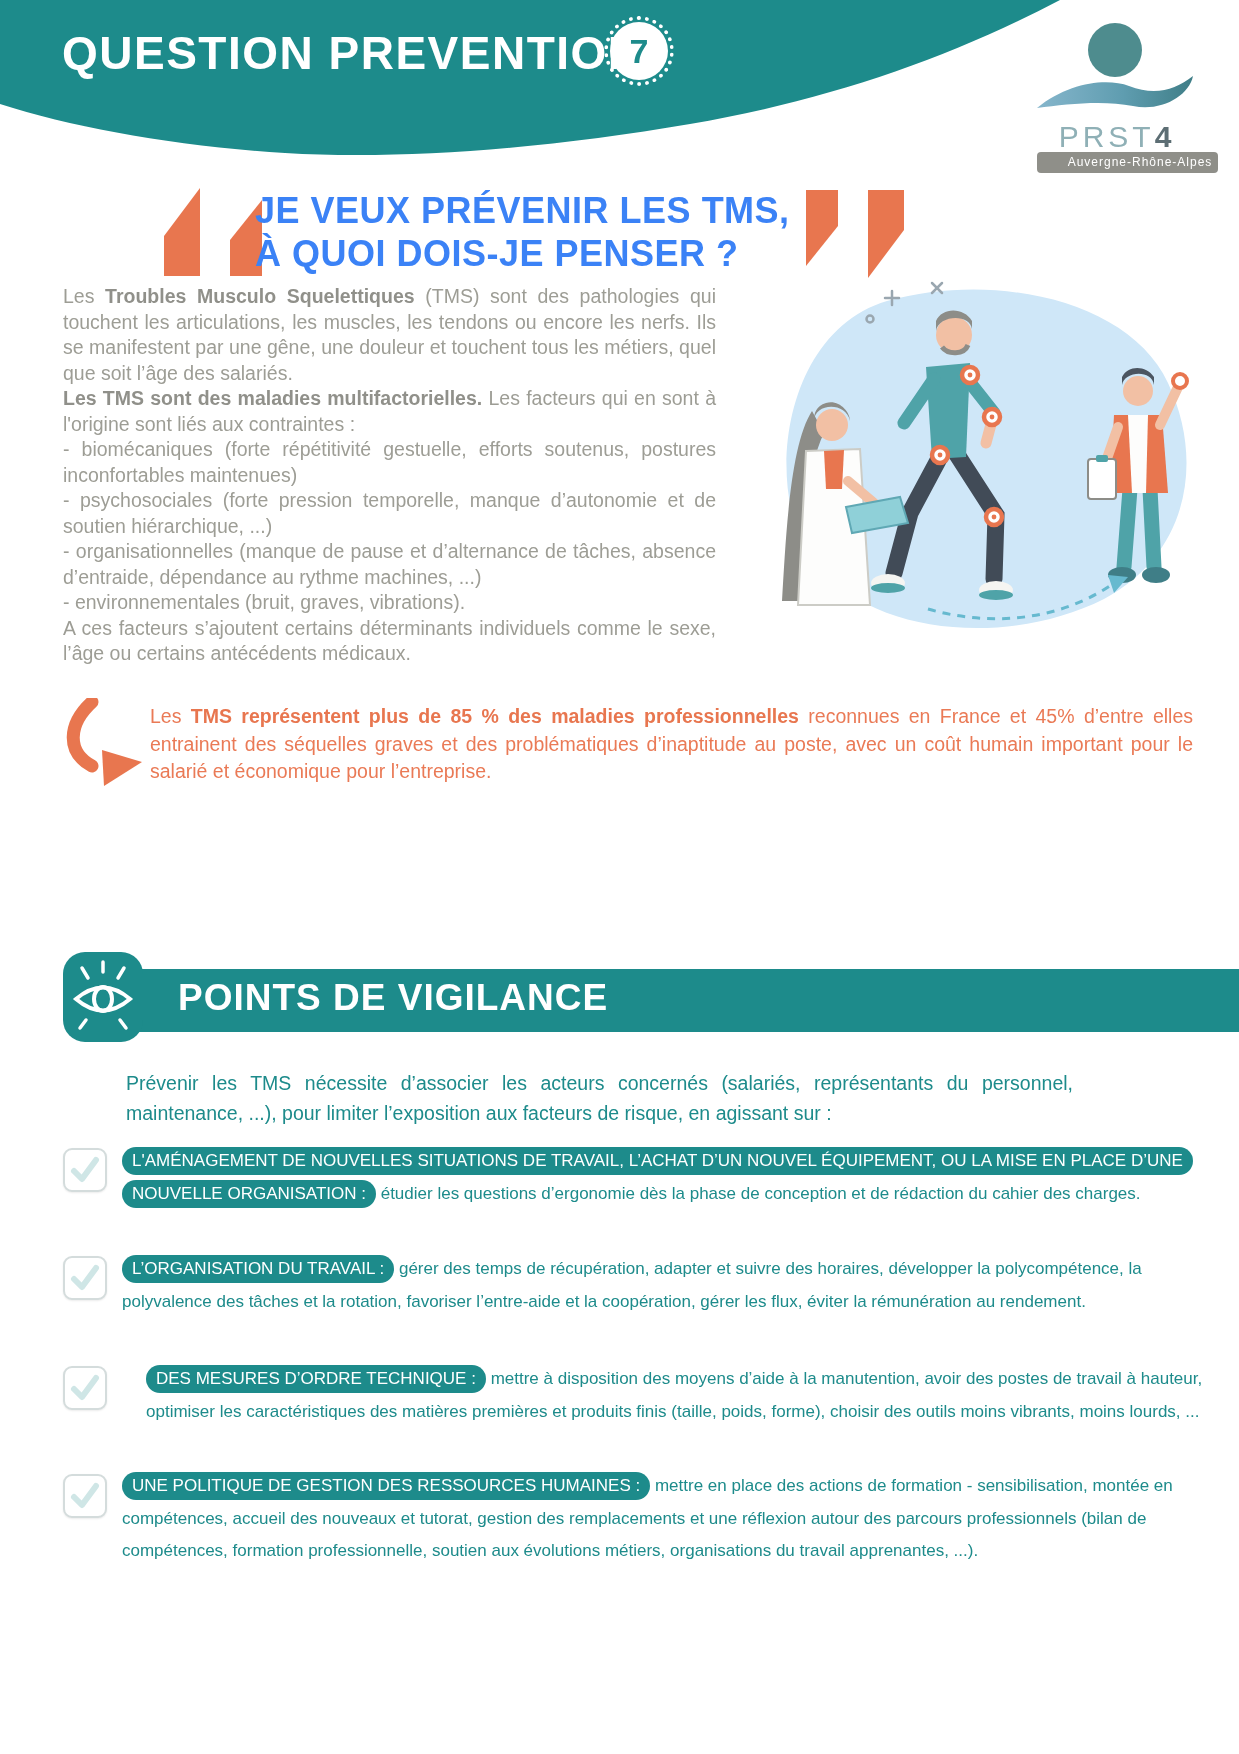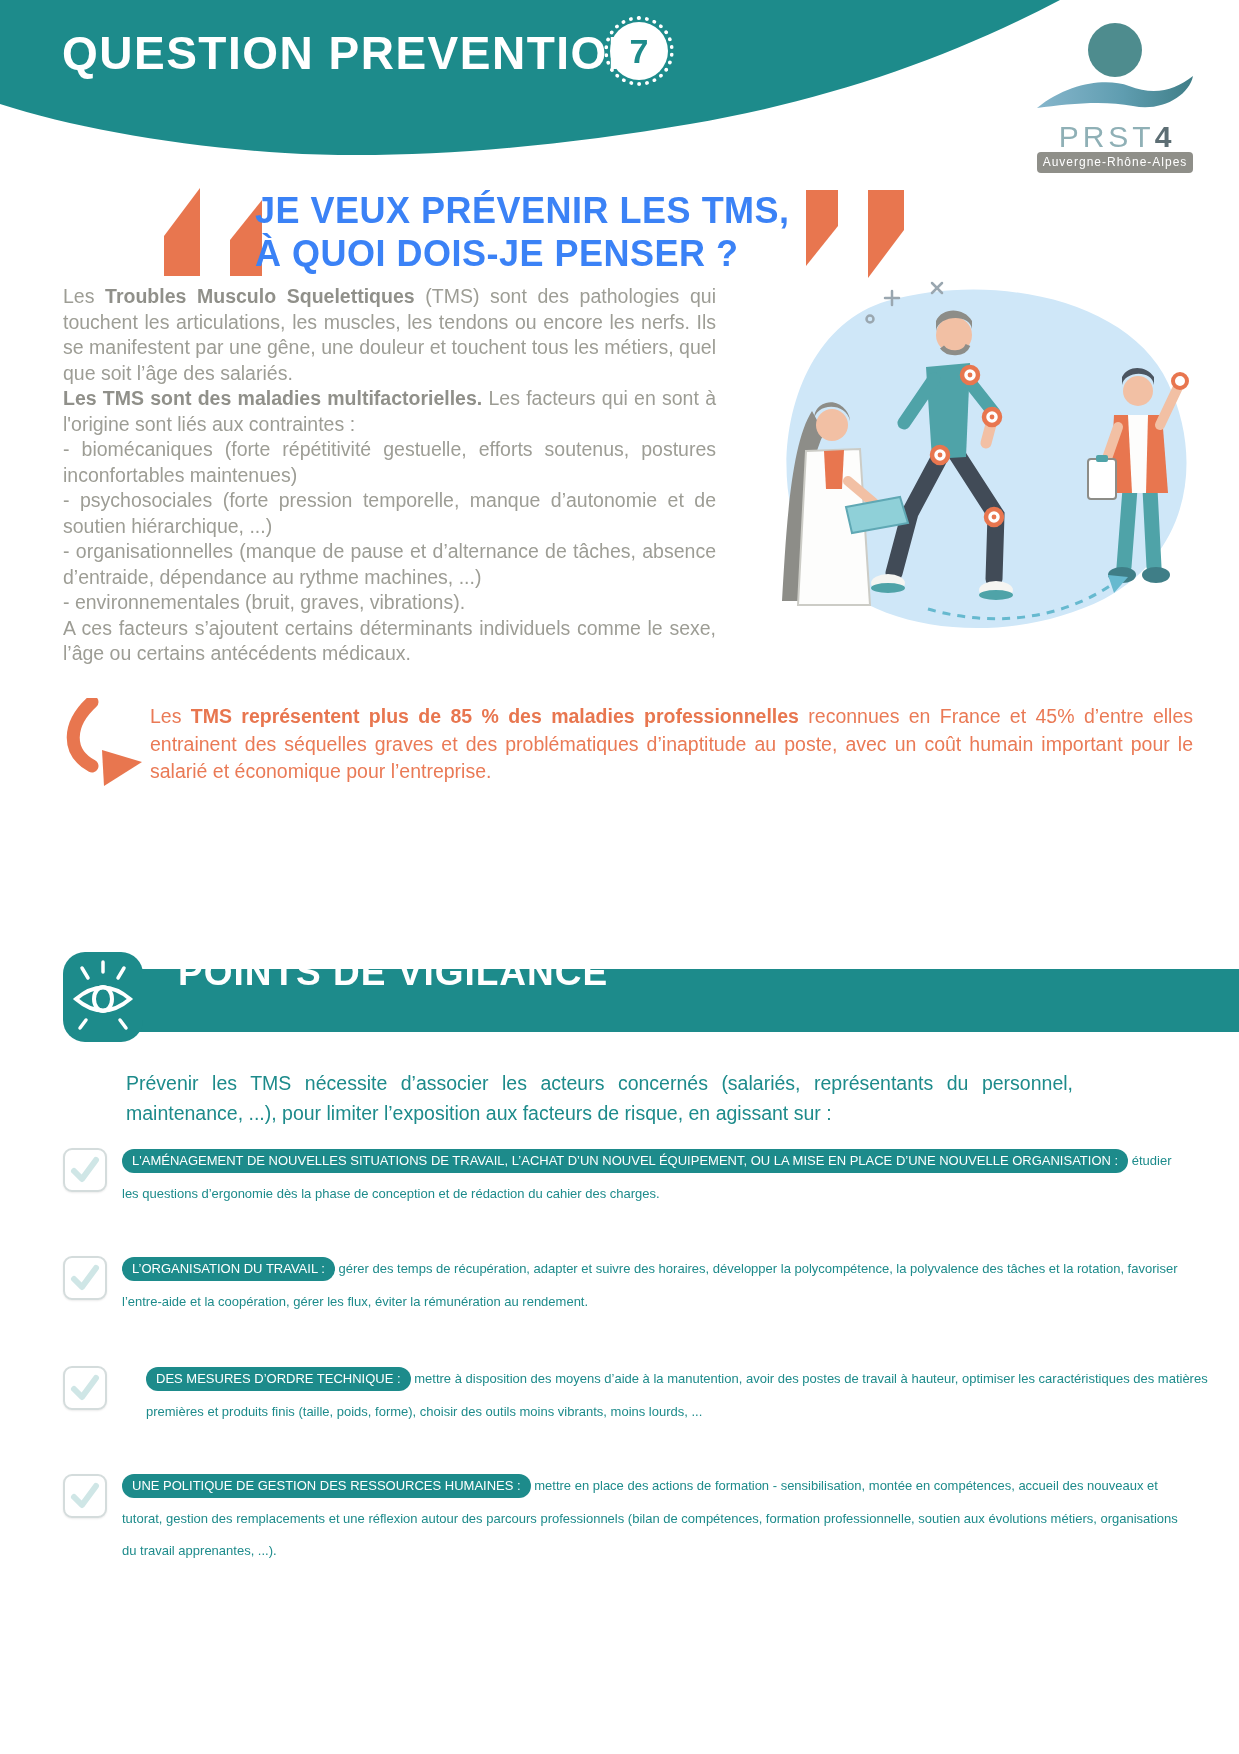"Auvergne-Rhône-Alpes" .logo-pill { padding-left: none -> 25px }
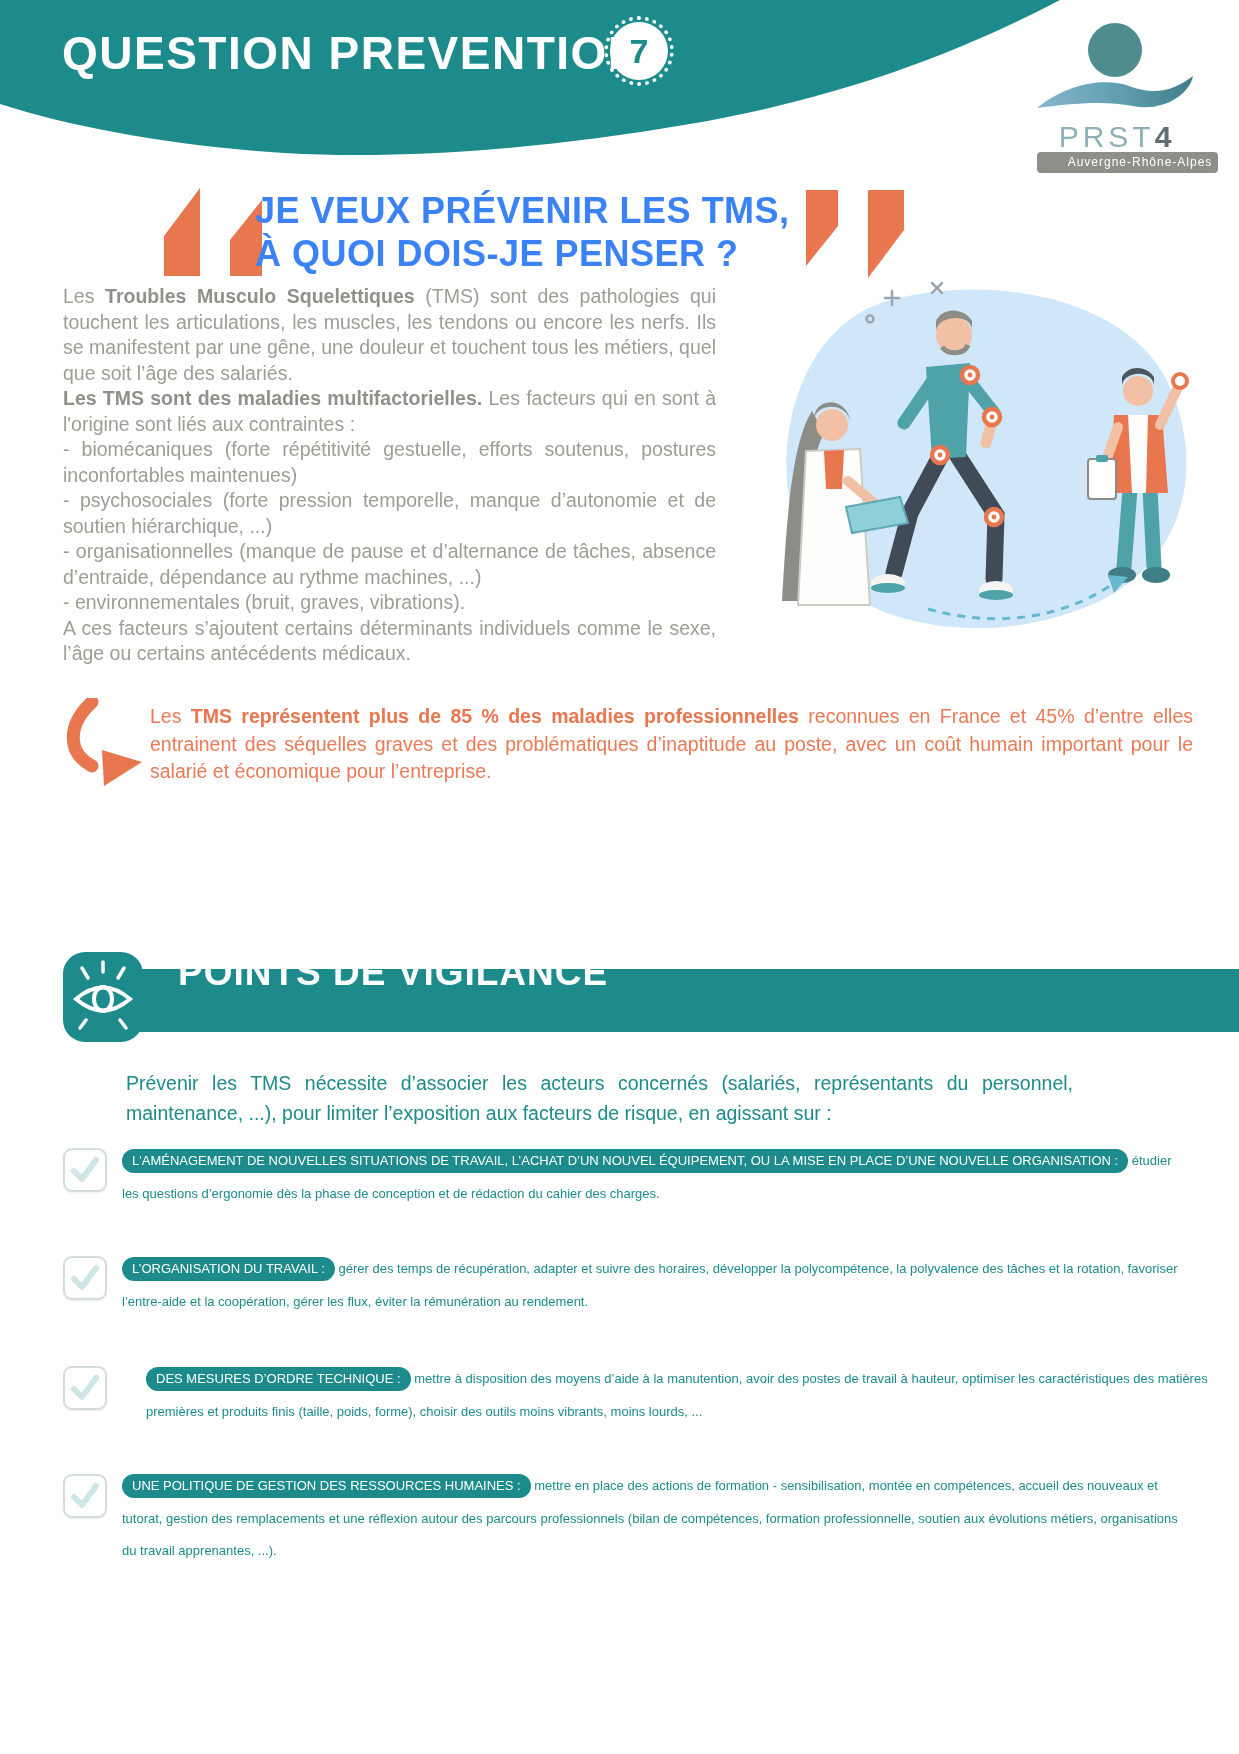"POINTS DE VIGILANCE" .vig-title { top: 952px -> 977px }
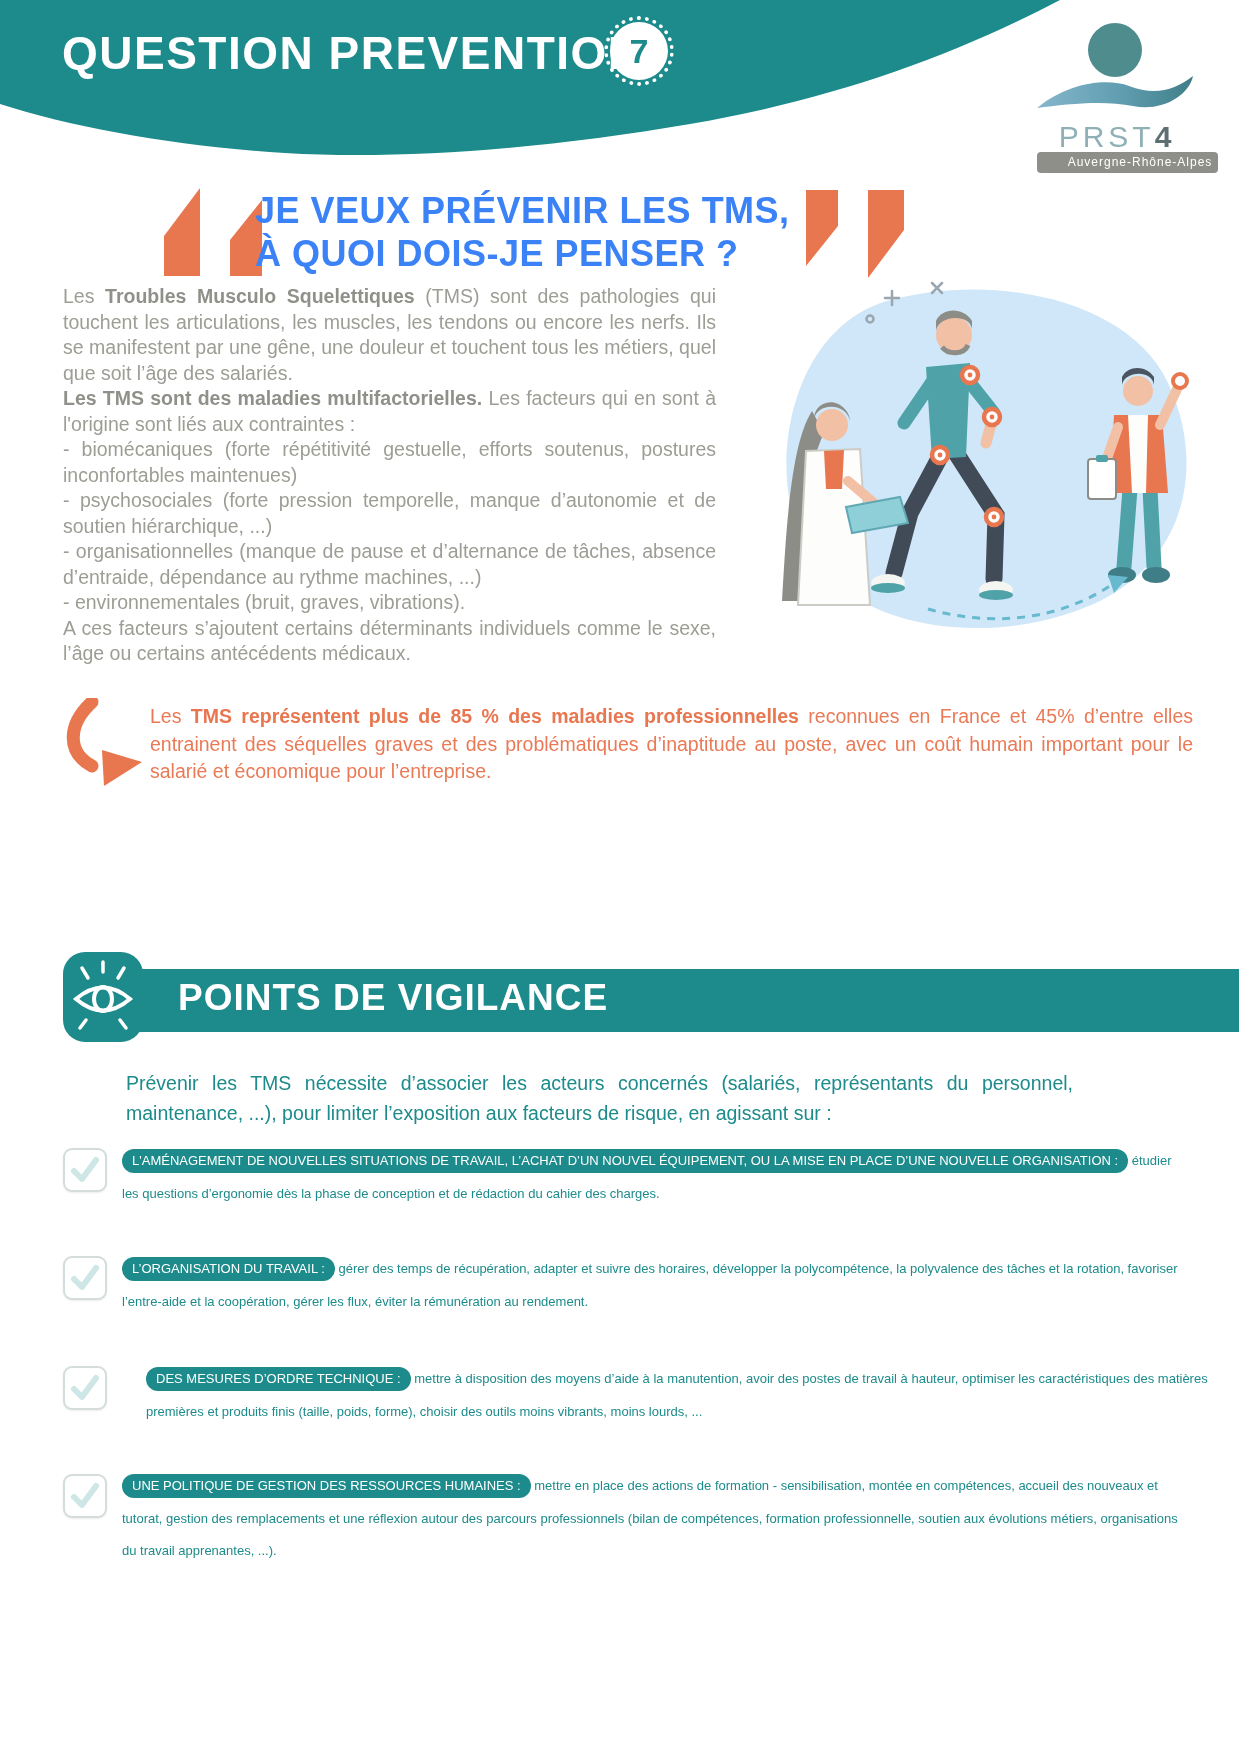"L'AMÉNAGEMENT DE NOUVELLES SITUATIONS DE" .item-text { font-size: 13px -> 17px }
